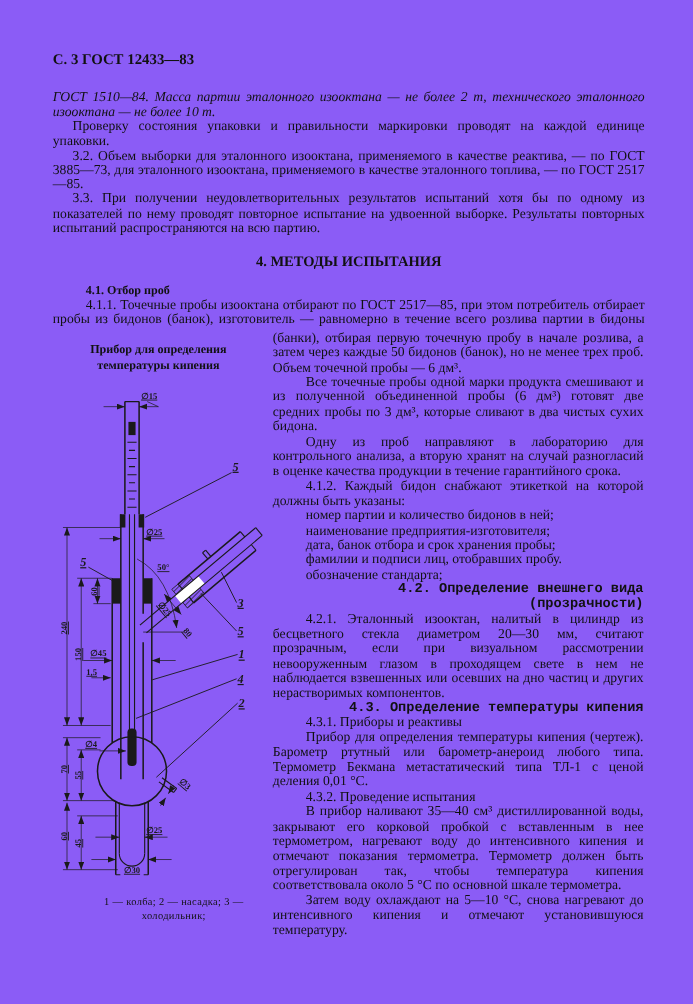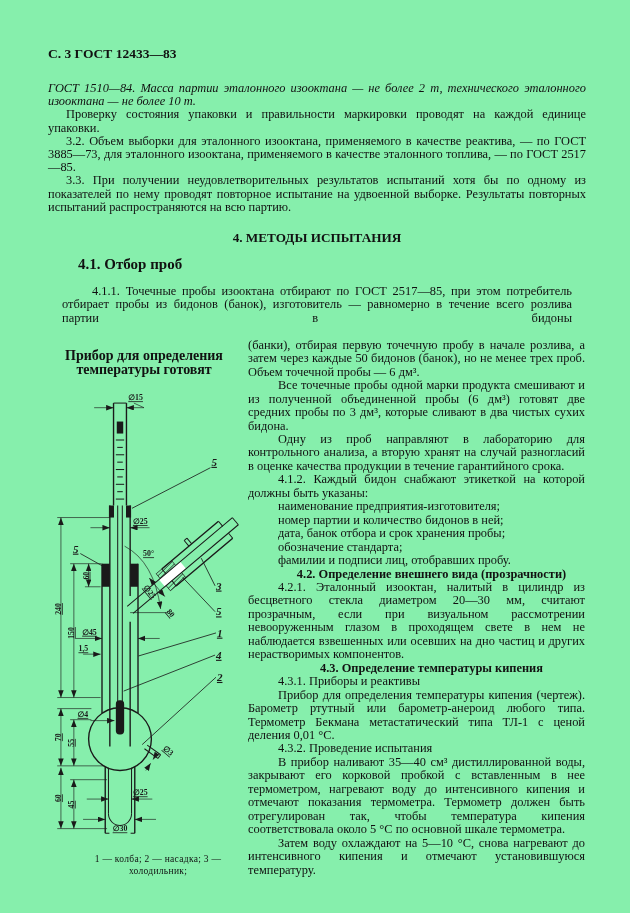"С. 3 ГОСТ 12433—83" .page { background: #86efac -> #8b5cf6 }
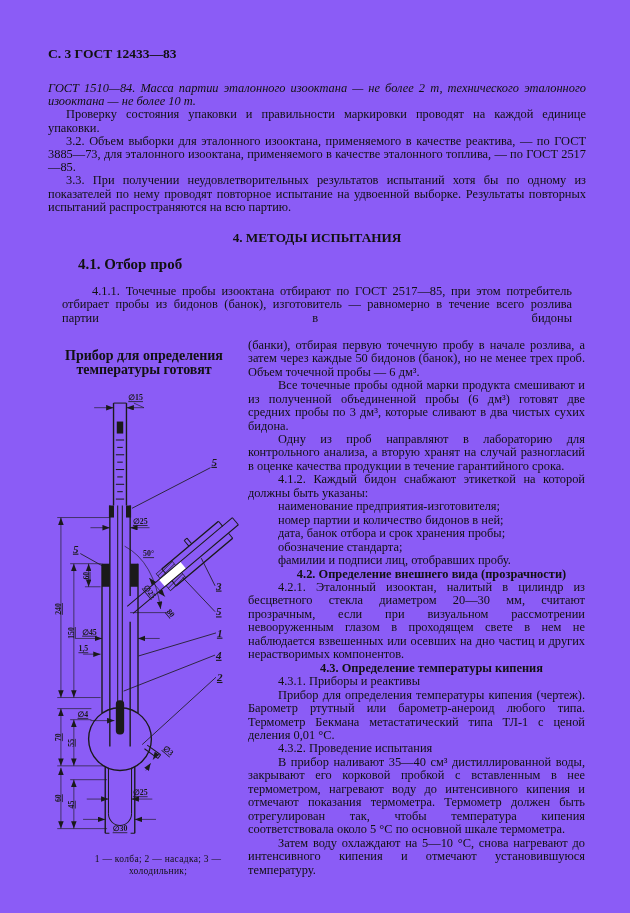"4.1. Отбор проб" .sub { font-size: 15px -> 11px }
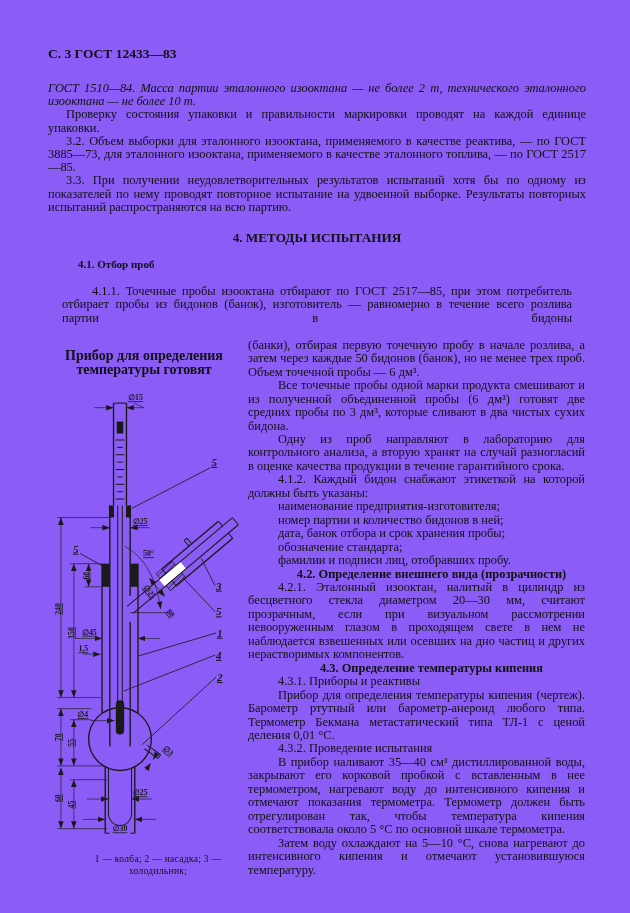"4.1.1. Точечные пробы изооктана отбирают" .p411 { margin: 14px -> 0 }
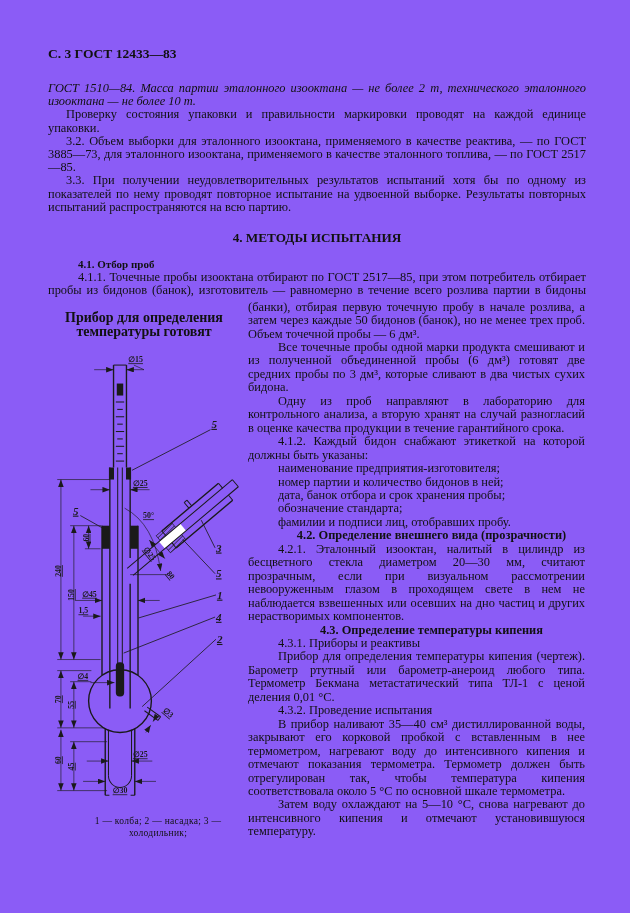"Прибор для определения" .figtitle { font-size: 14px -> 11px }
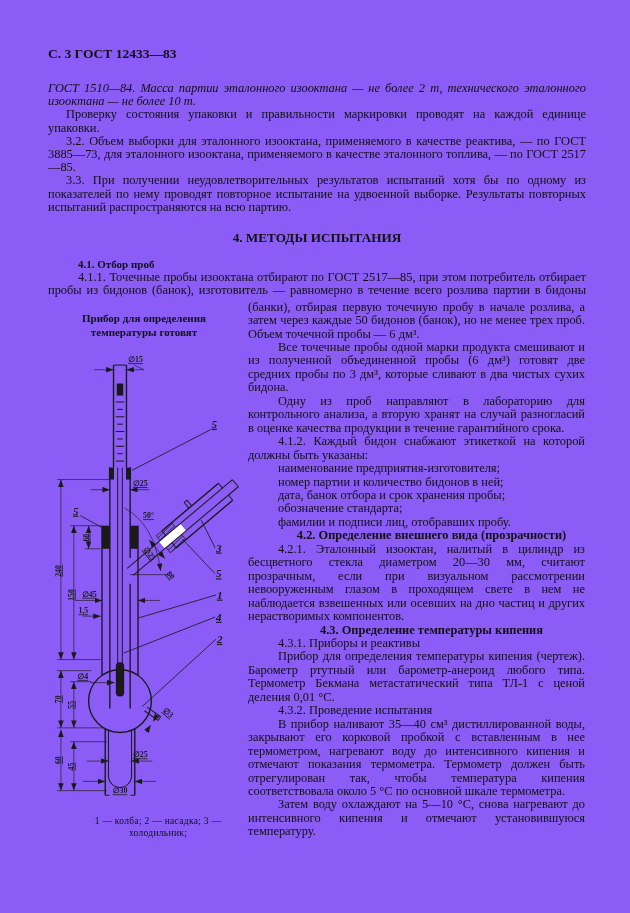"температуры готовят" div { text: готовят -> кипения }
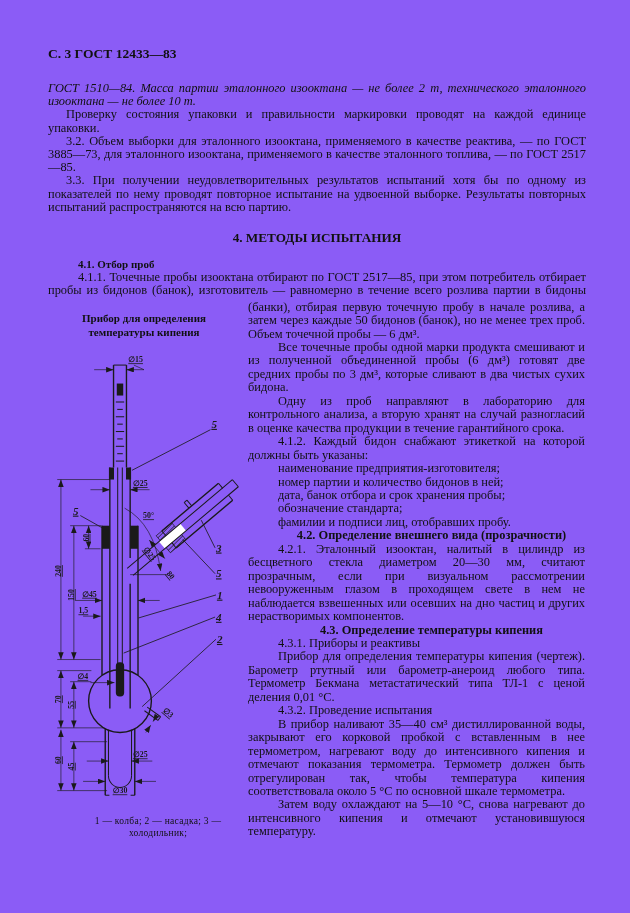"наименование предприятия-изготовителя;" p.li { order: before "номер партии и количество бидонов" -> after "номер партии и количество бидонов" }
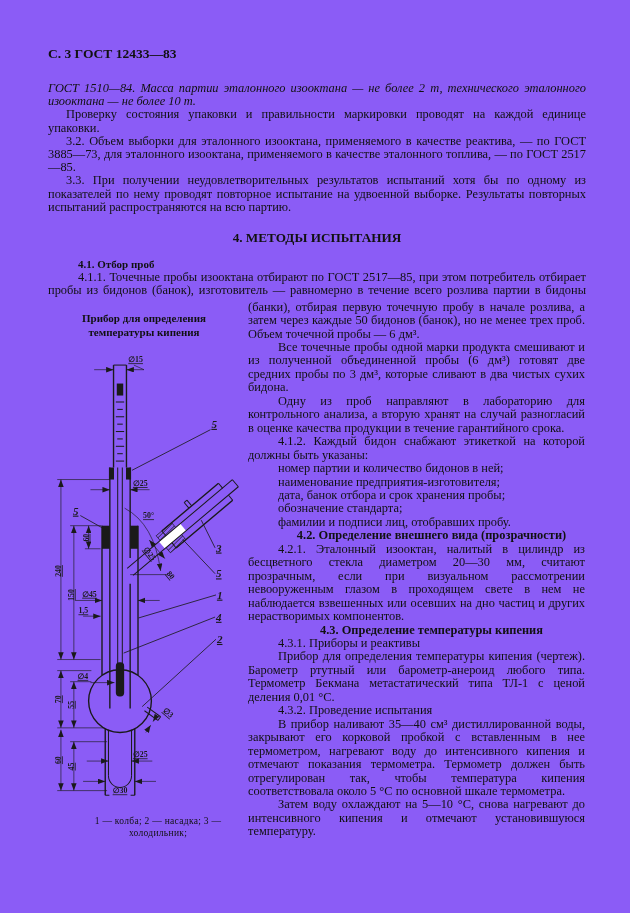"обозначение стандарта;" p.li { order: before "фамилии и подписи лиц, отобравших" -> after "фамилии и подписи лиц, отобравших" }
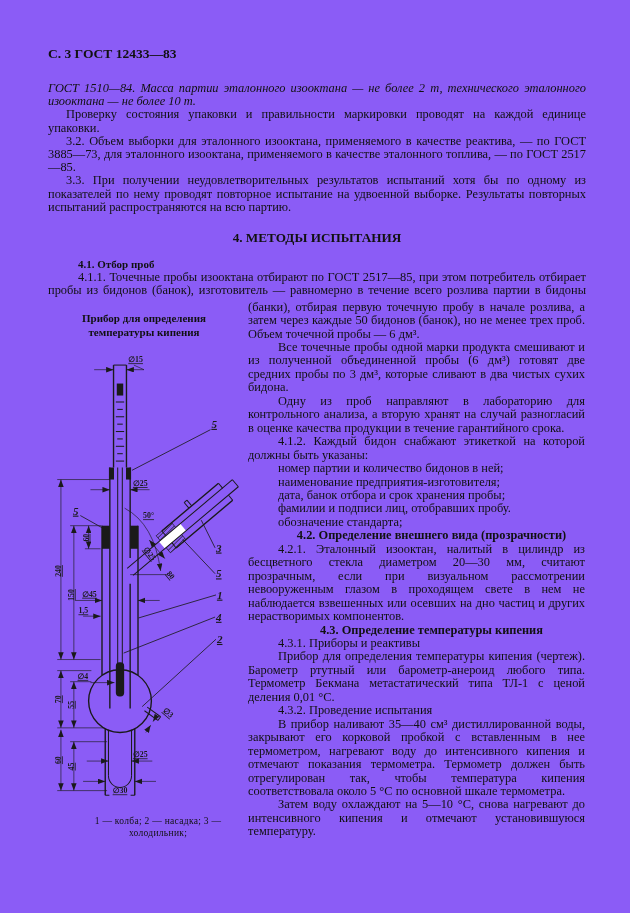"4.2. Определение внешнего вида" .txtcol p.bold { font-family: none -> Liberation Mono, monospace; text-align: center -> right }
